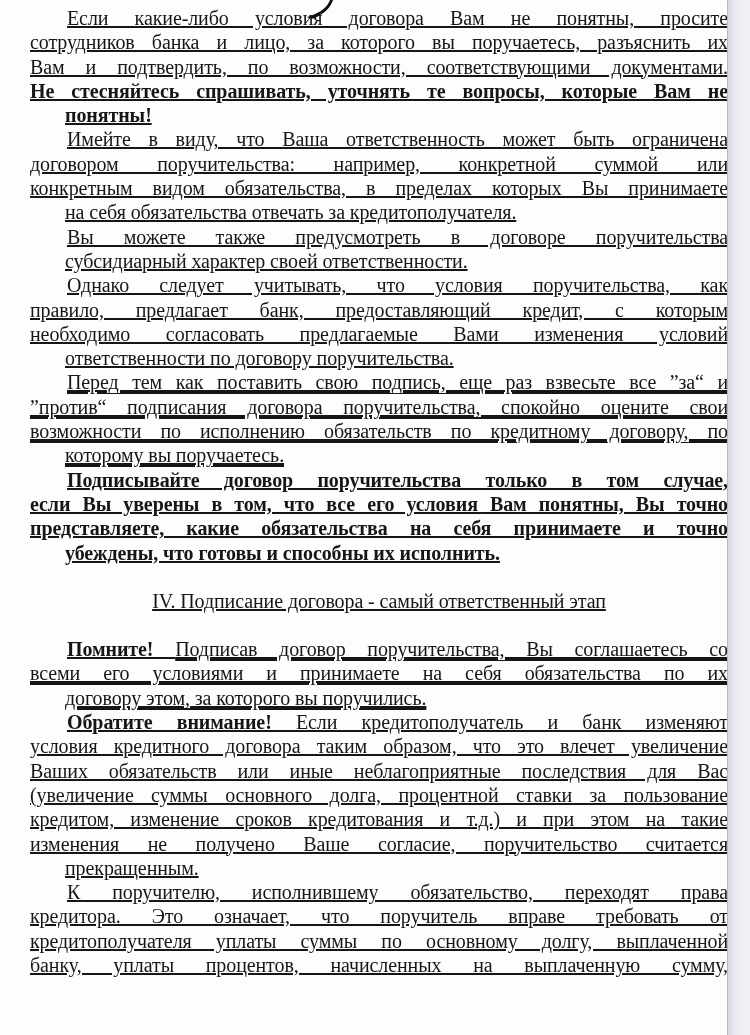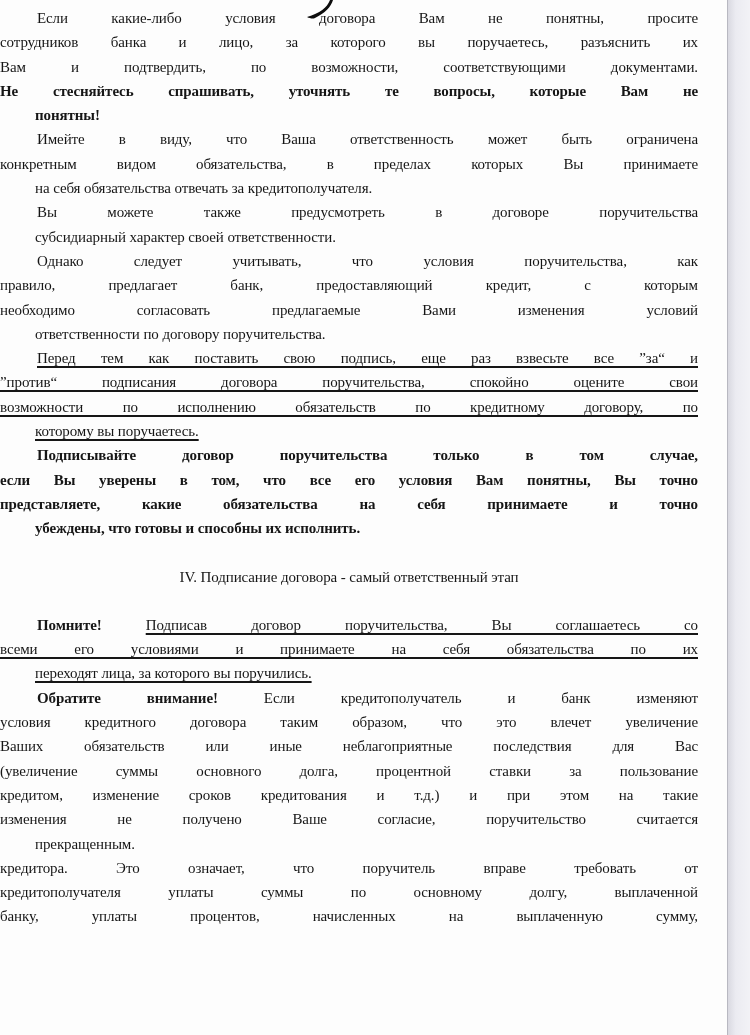"Если какие-либо условия договора Вам" .doc { font-size: 15px -> 20px; left: 0 -> 30px; text-decoration: none -> underline }
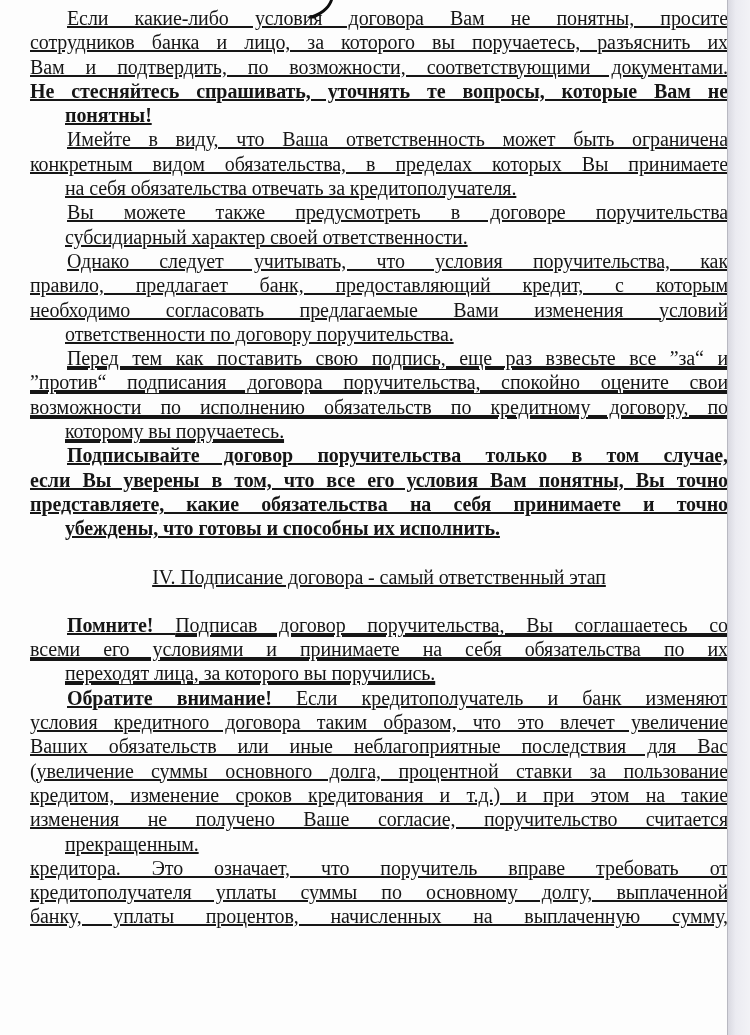"договором поручительства: например," div.line { html: none -> <div><span>договором поручительства: например, конкретной суммой или</span></div> }
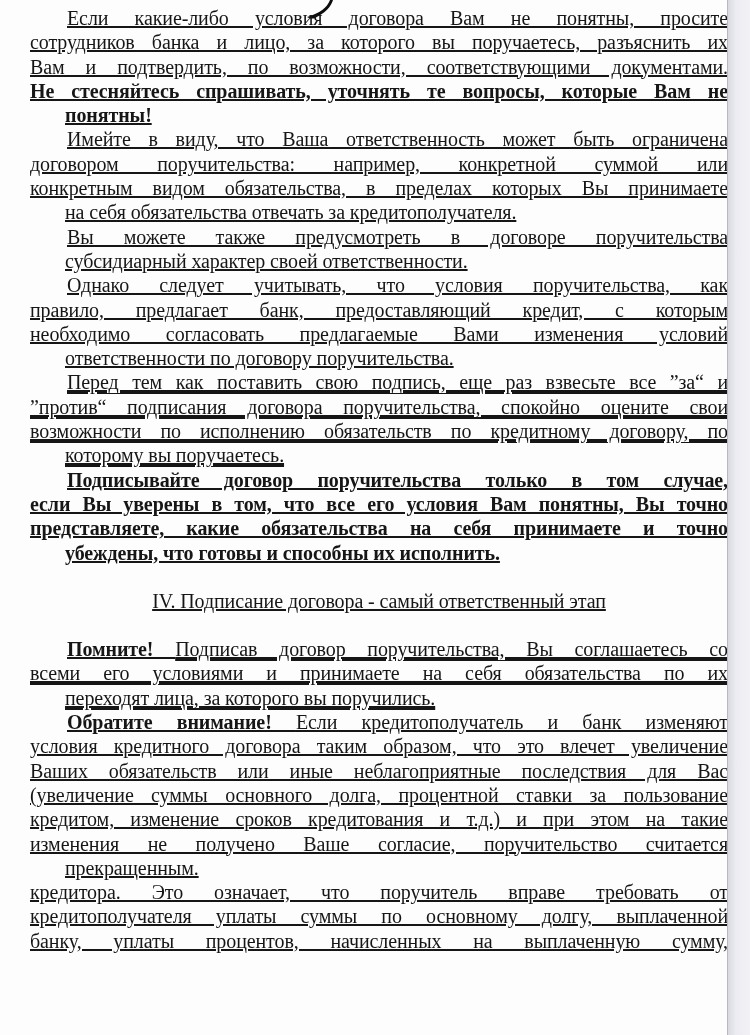"переходят лица, за которого вы" span.u { text: переходят лица -> договору этом }
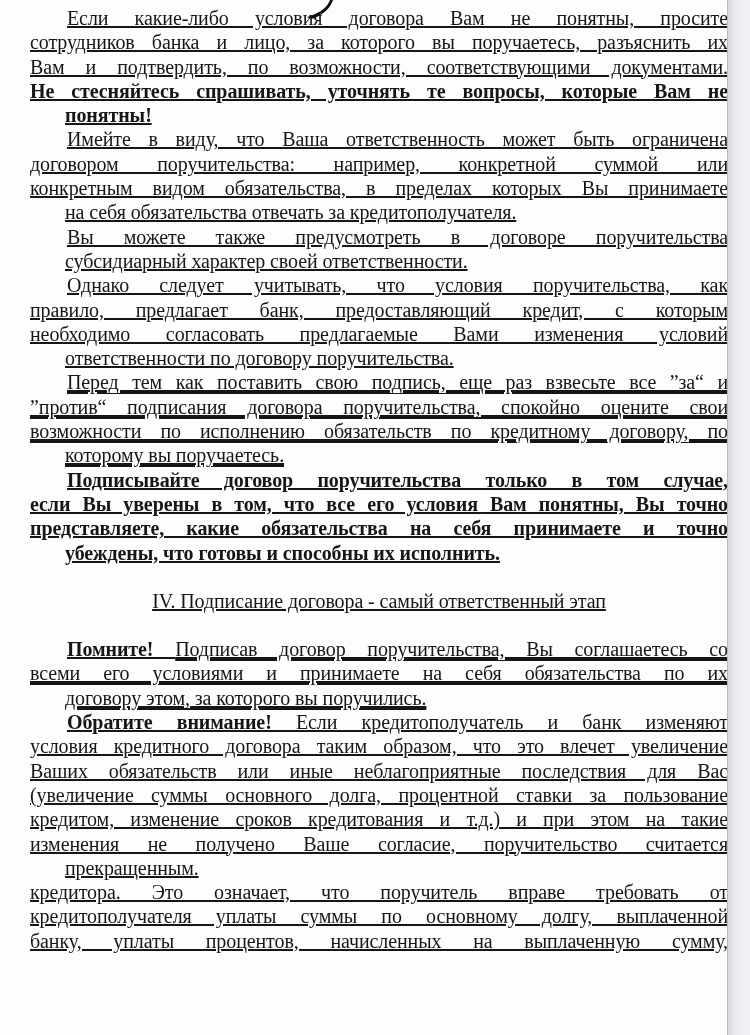"К поручителю, исполнившему" div.line { html: none -> <div><span>К поручителю, исполнившему обязательство, переходят права</span></div> }
